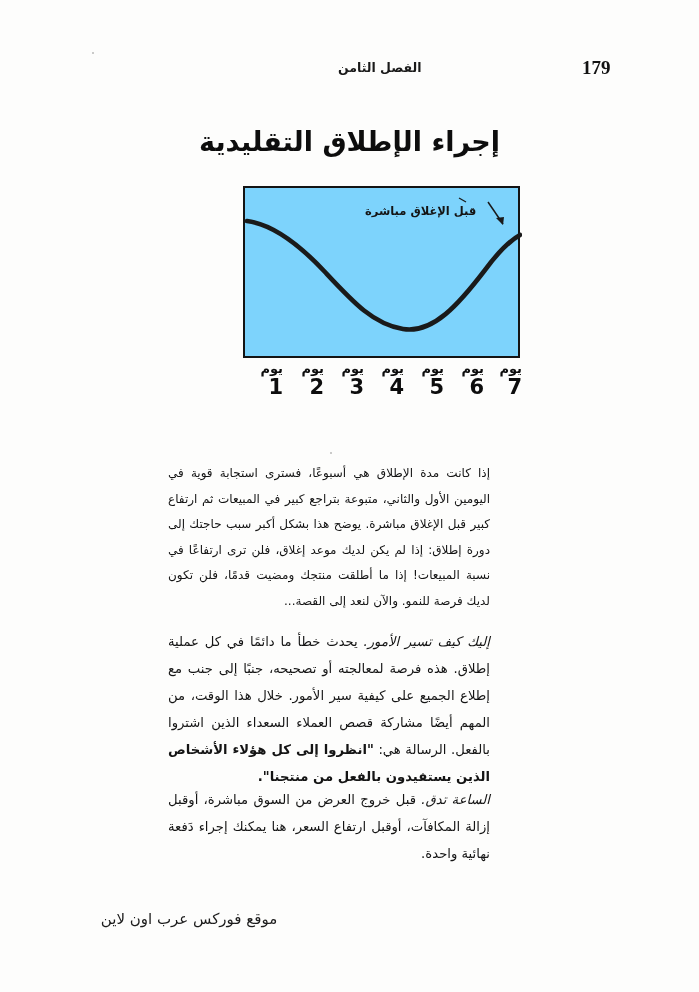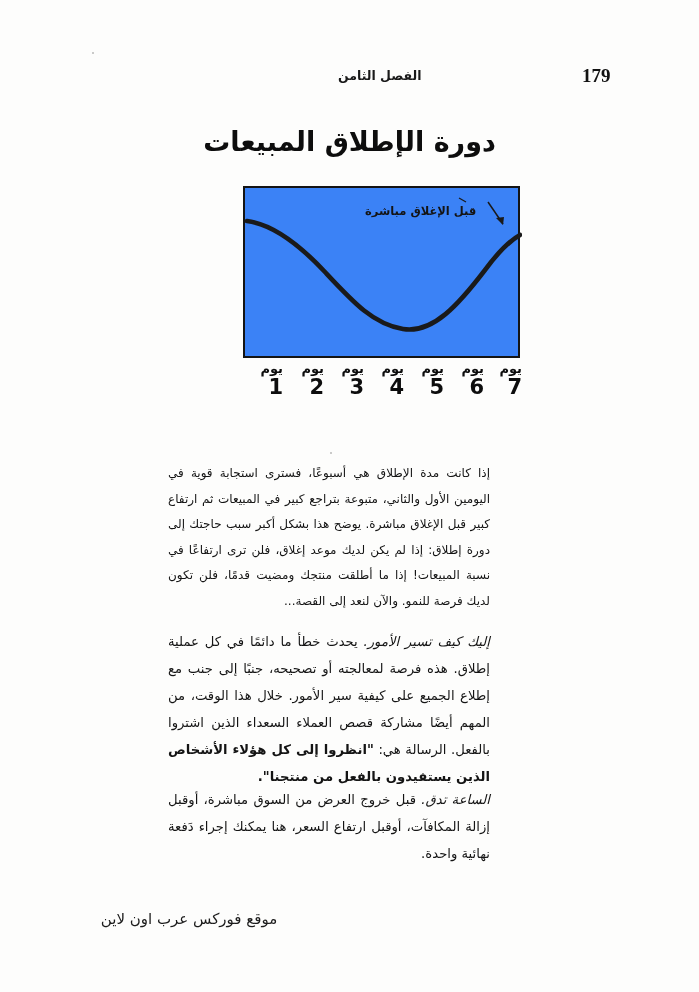"الفصل الثامن" .header { top: 68px -> 60px }
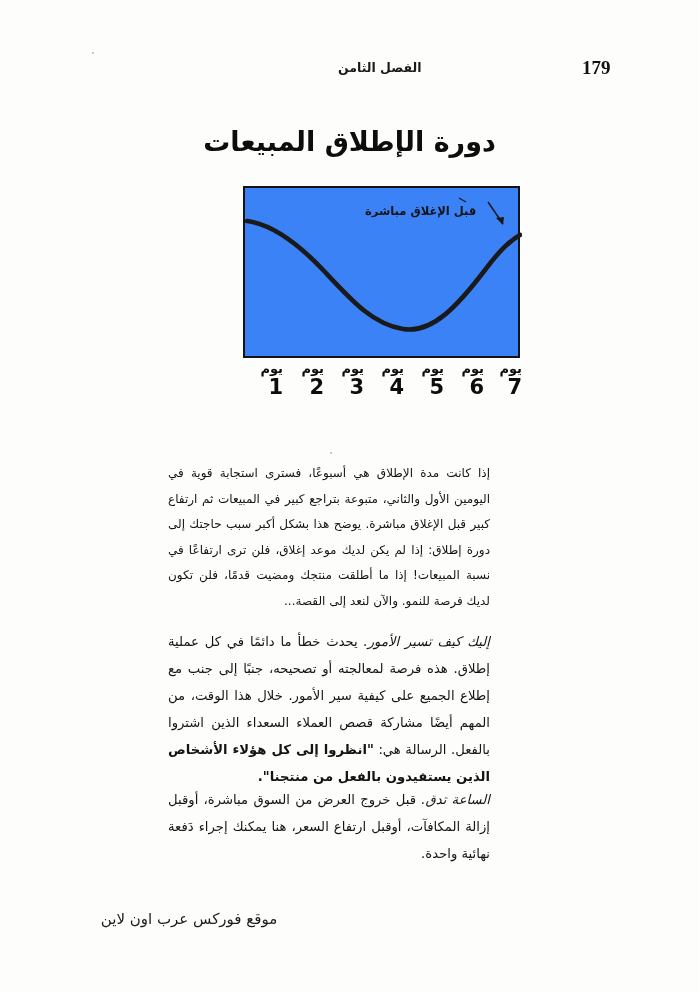"دورة الإطلاق المبيعات" div.title { text: دورة الإطلاق المبيعات -> إجراء الإطلاق التقليدية }
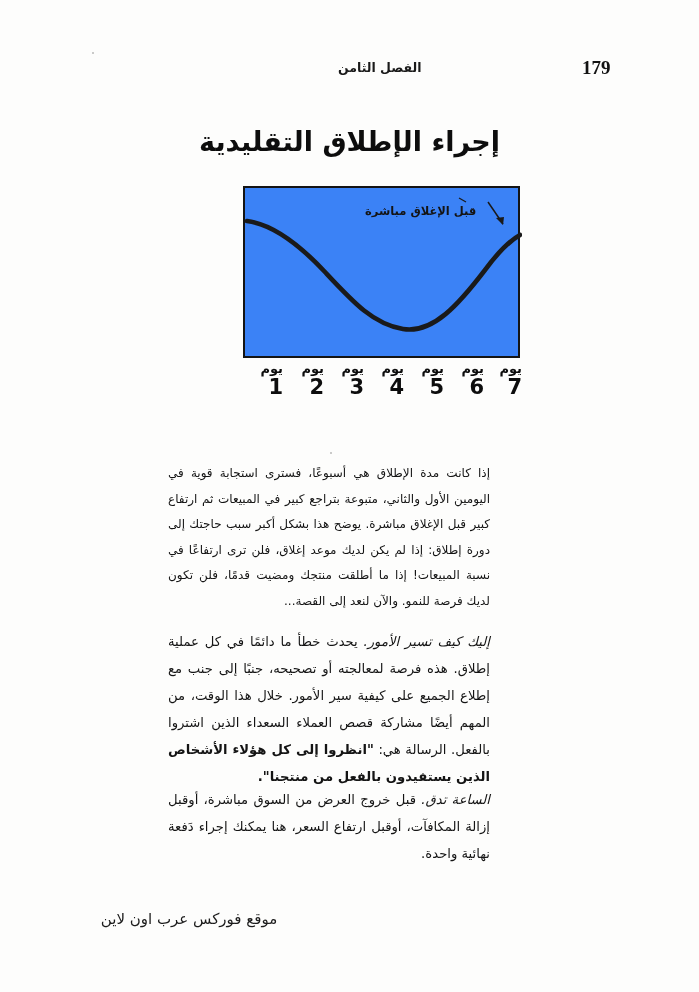"قبل الإغلاق مباشرة" .plot-frame { background: #3b82f6 -> #7dd3fc }
